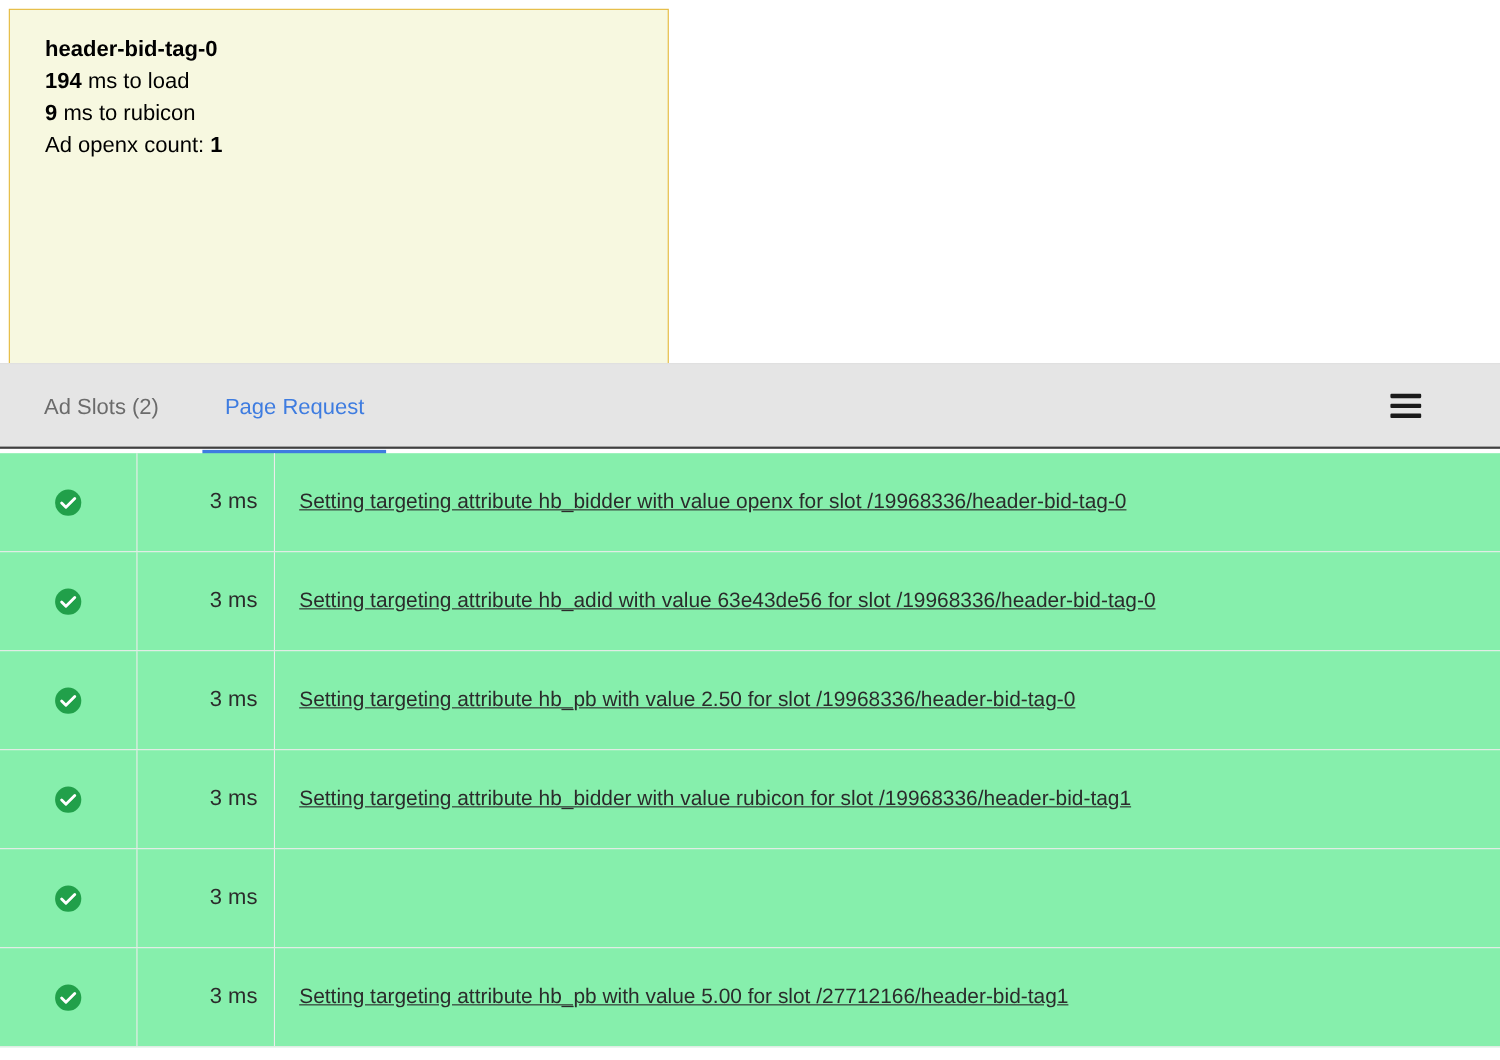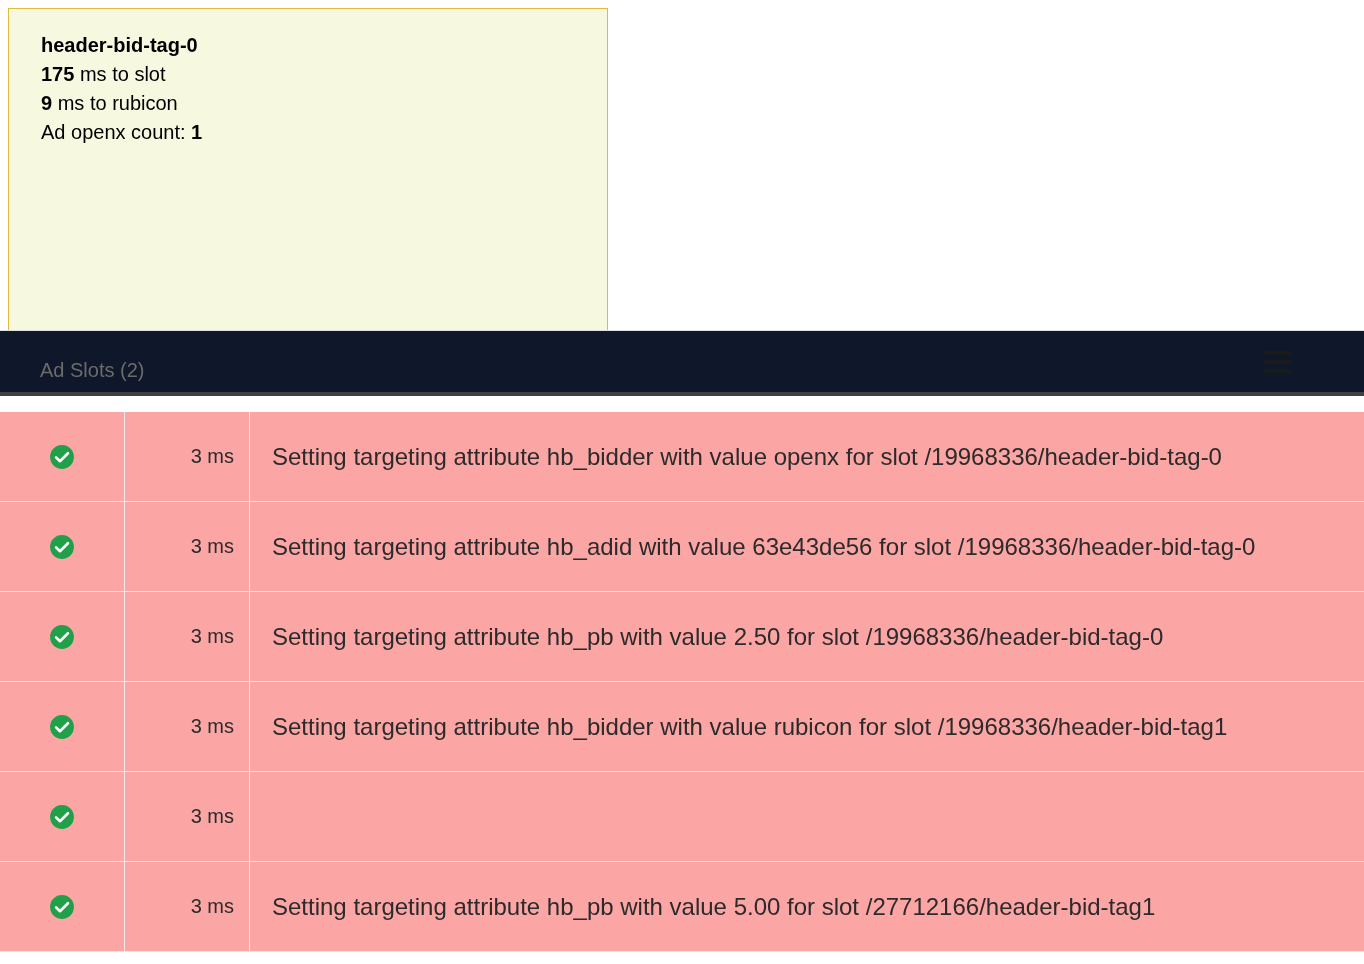"175" b { text: 175 -> 194 }
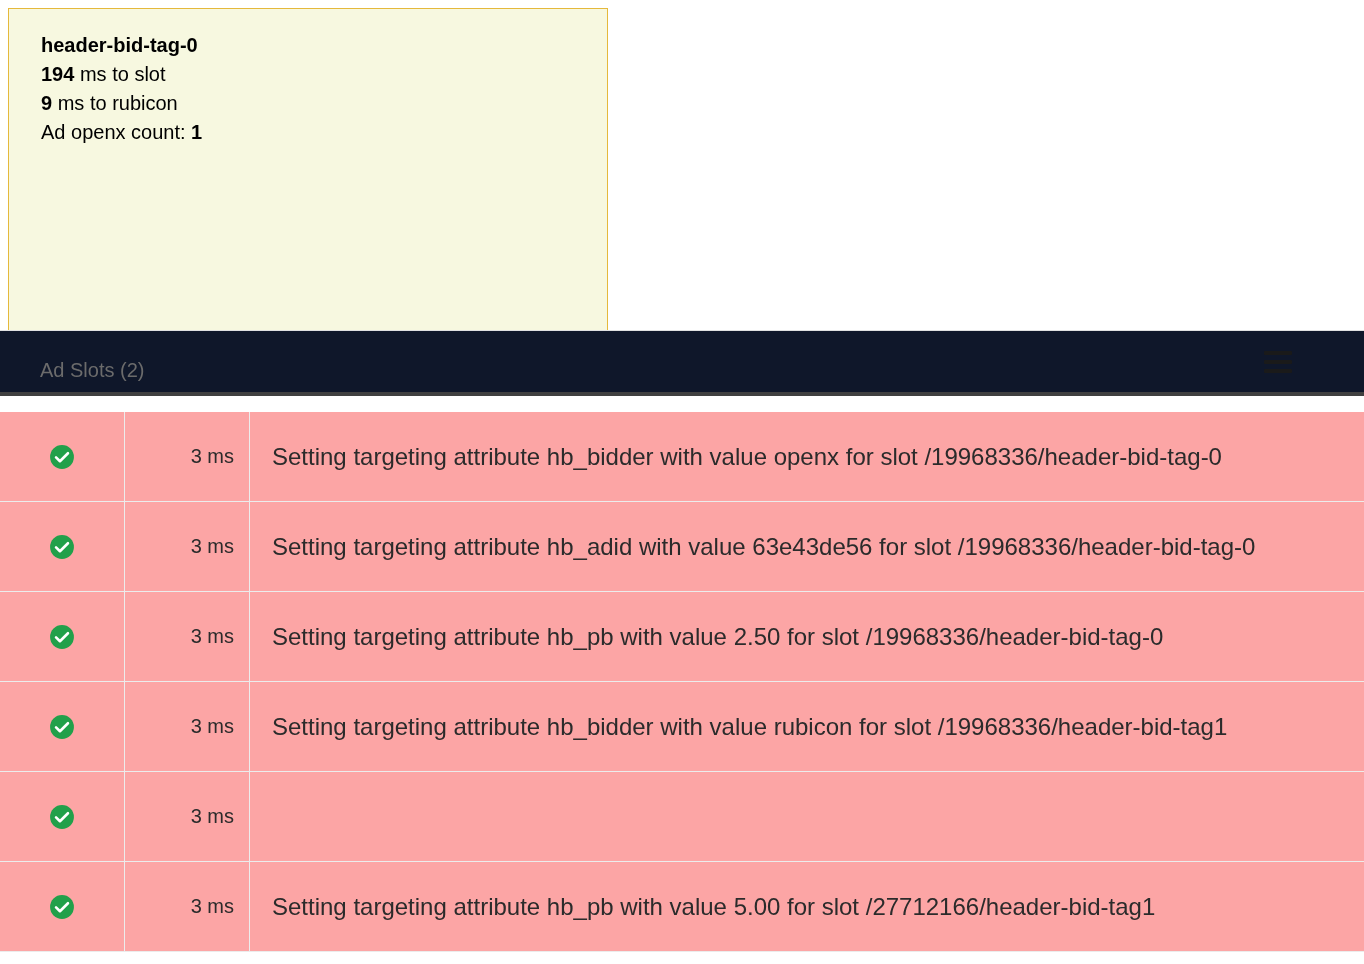"ms to slot" span { text: slot -> load }
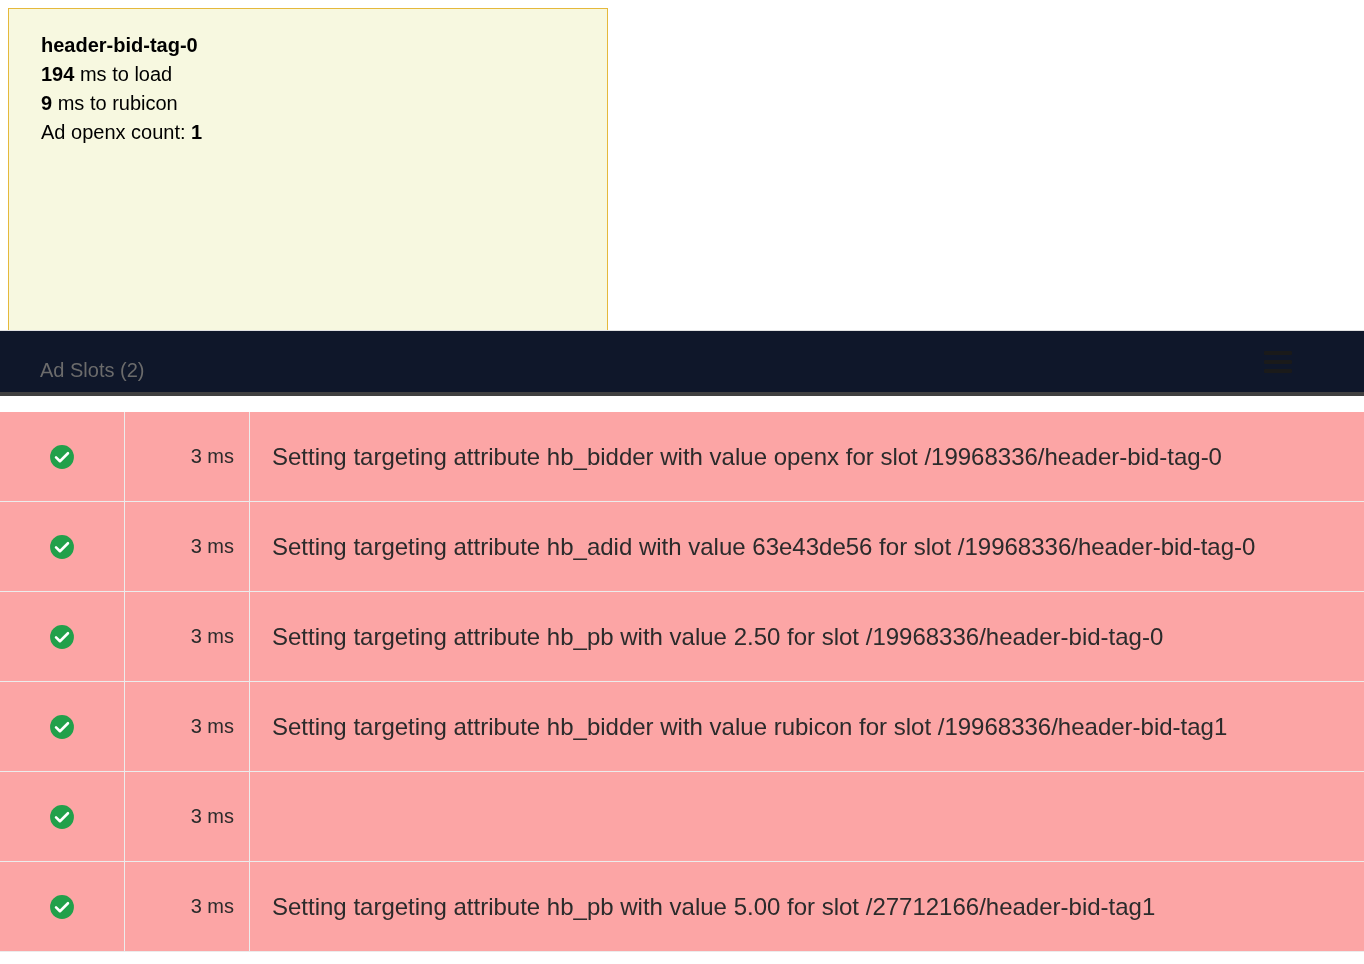"Ad Slots (2)" .tabbar { background: #0f172a -> #e5e5e5; border-bottom: 4px solid #404040 -> 2px solid #404040; height: 66px -> 78px }
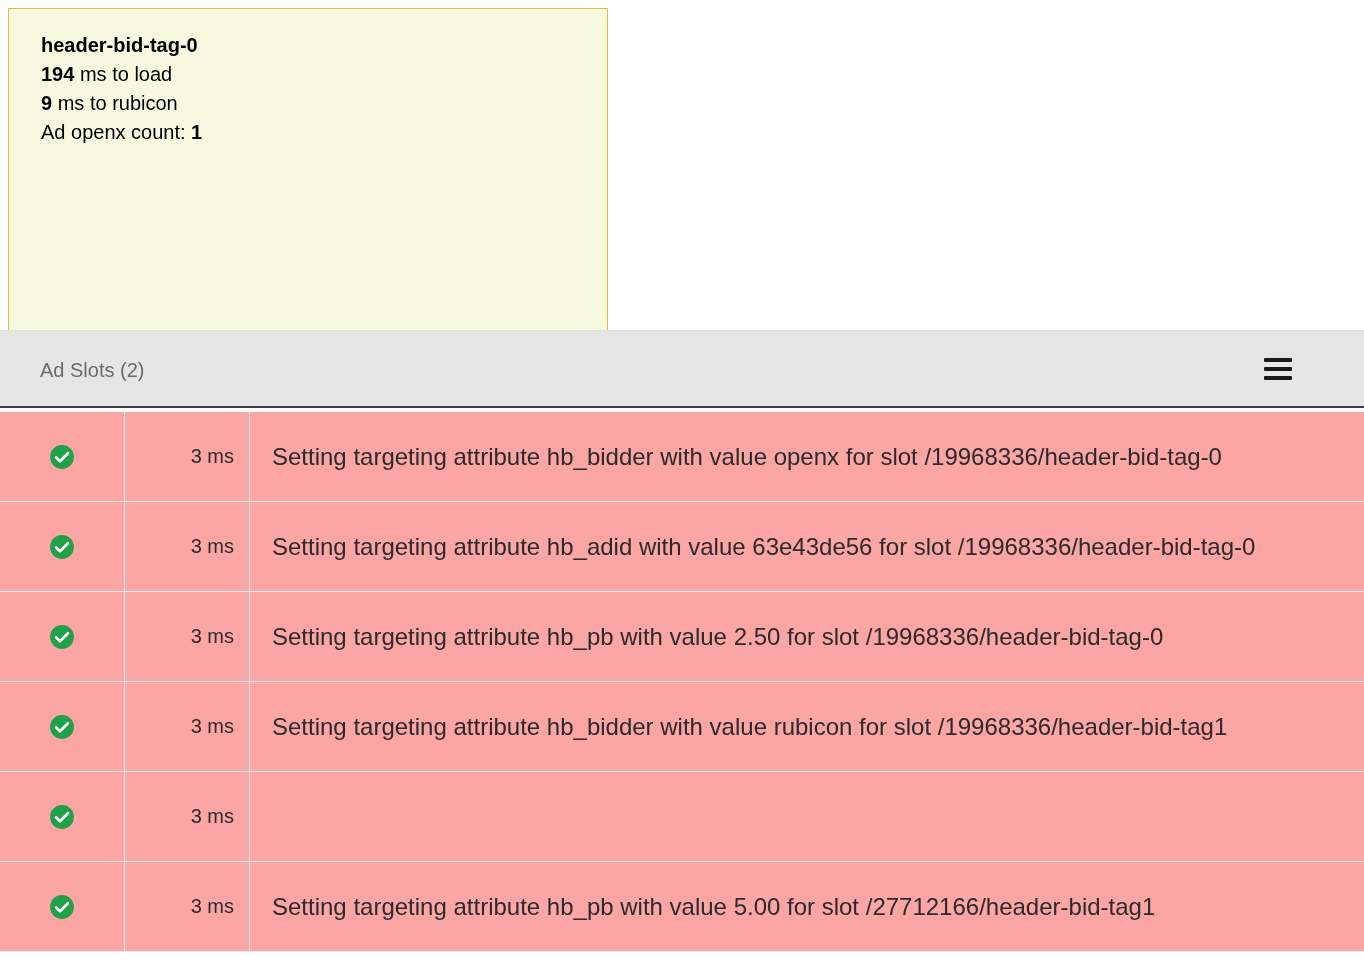"Page Request" div.tab { html: none -> <div> <span>Page Request</span> </div> }
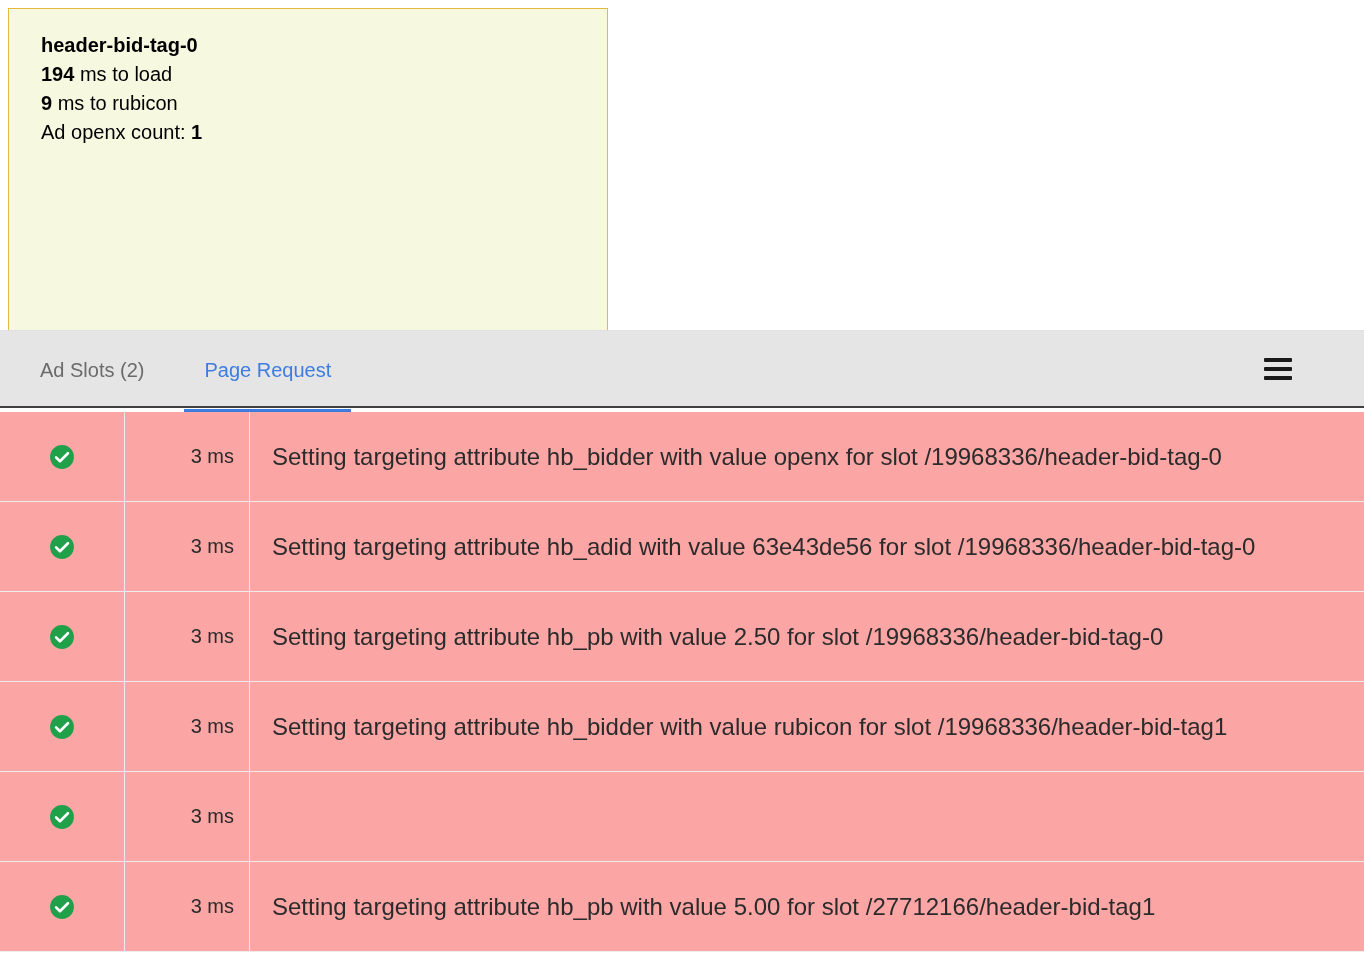"3 ms" .log-row { background: #fca5a5 -> #86efac }
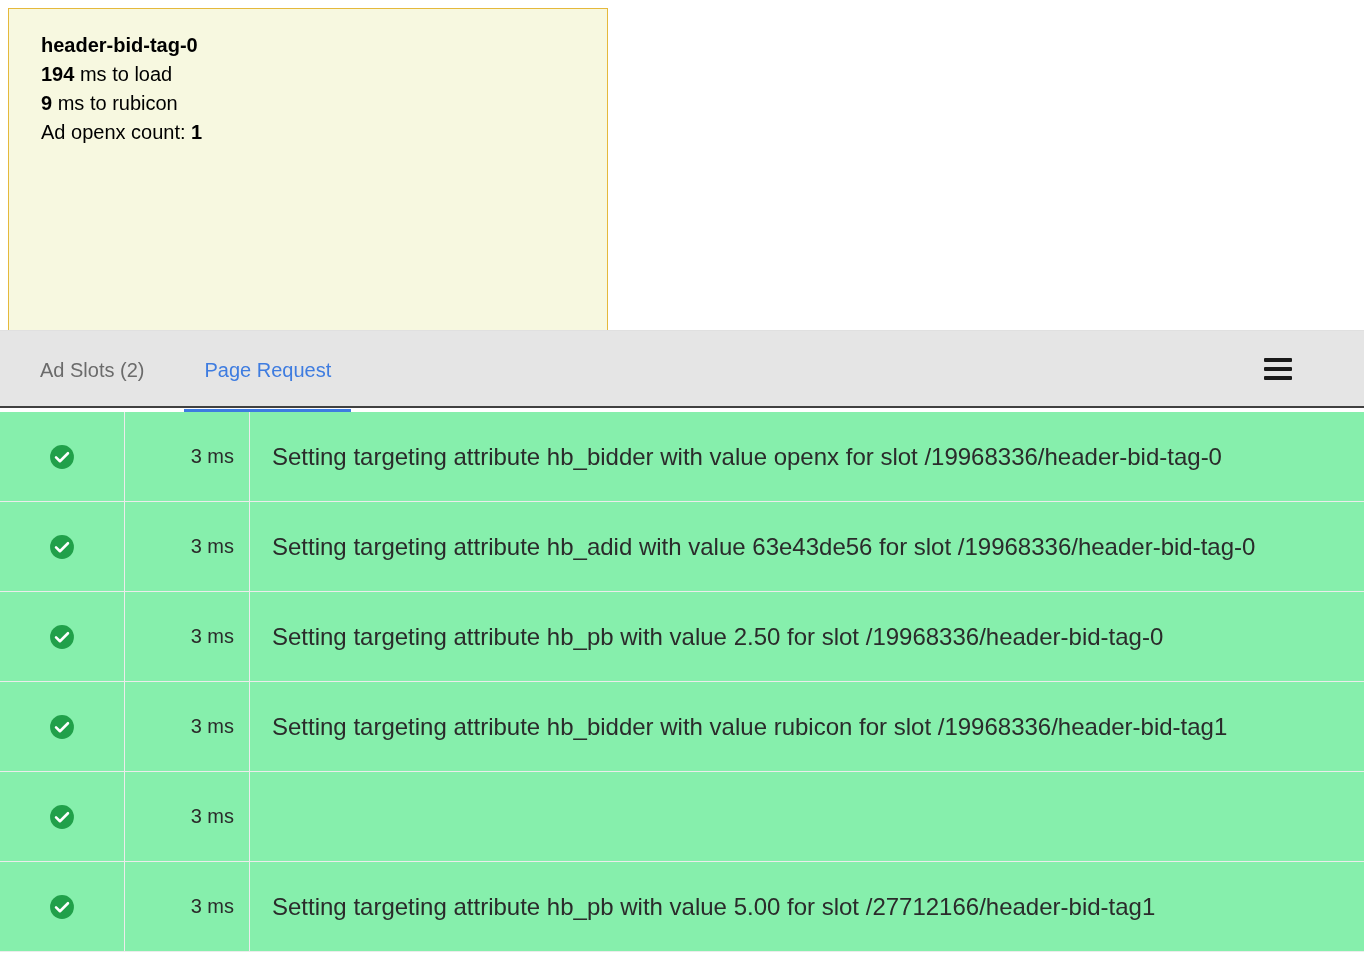"Setting targeting attribute hb_bidder" .cell-msg { font-size: 24px -> 19px; text-decoration: none -> underline }
